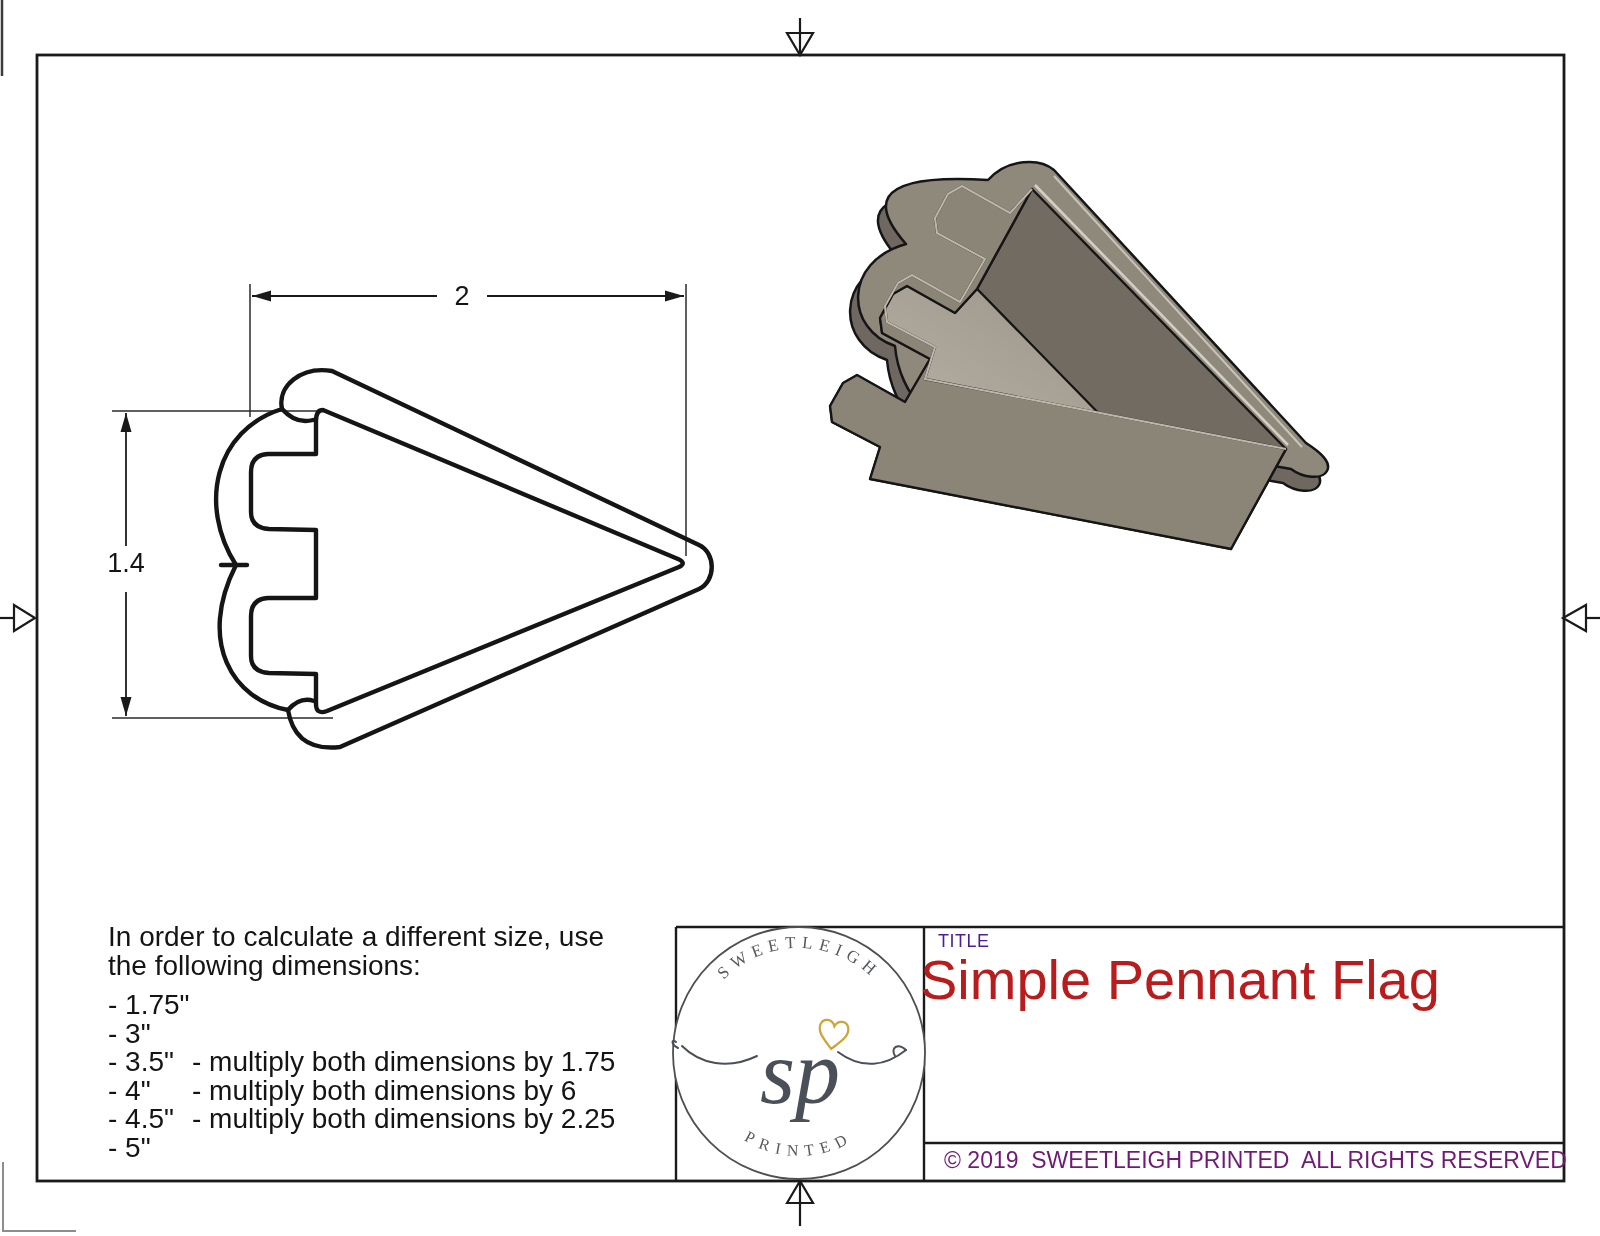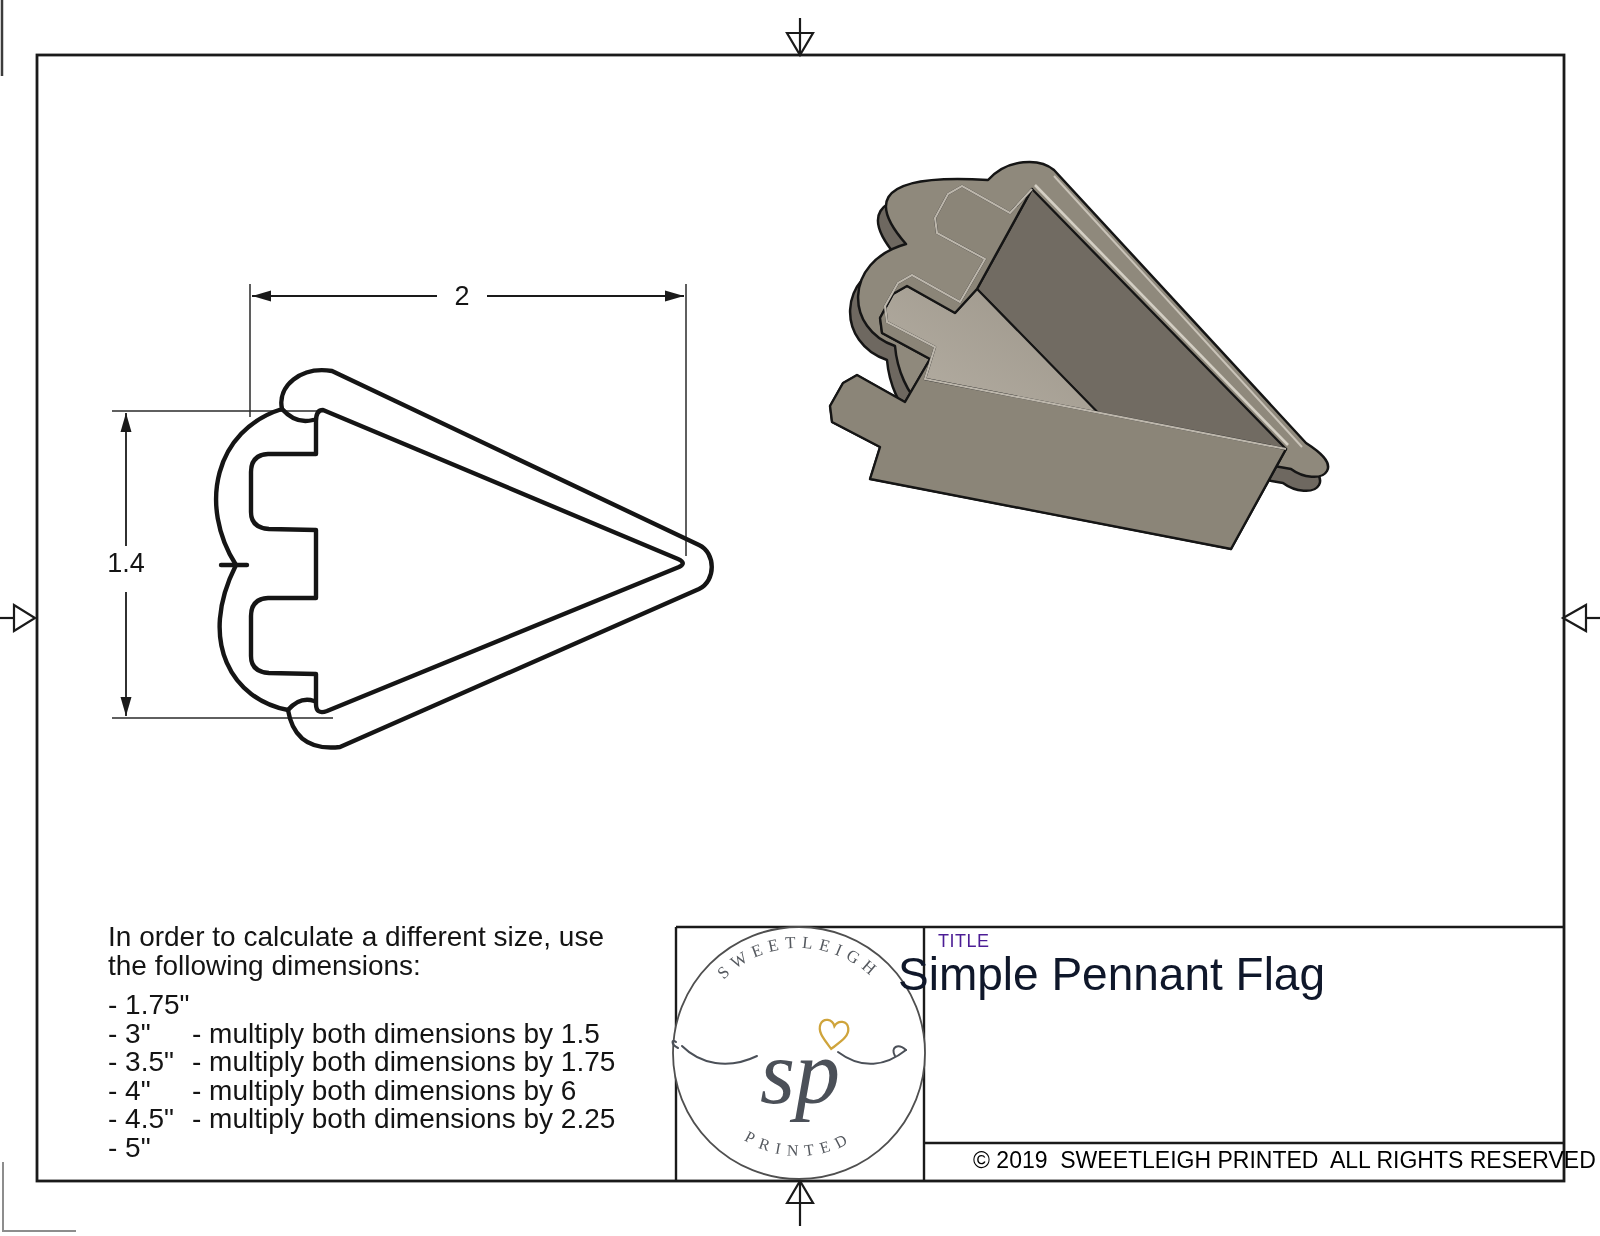"Simple Pennant Flag" .tb-title { color: #0f172a -> #b91c1c; font-size: 46px -> 56px; left: 898px -> 920px }
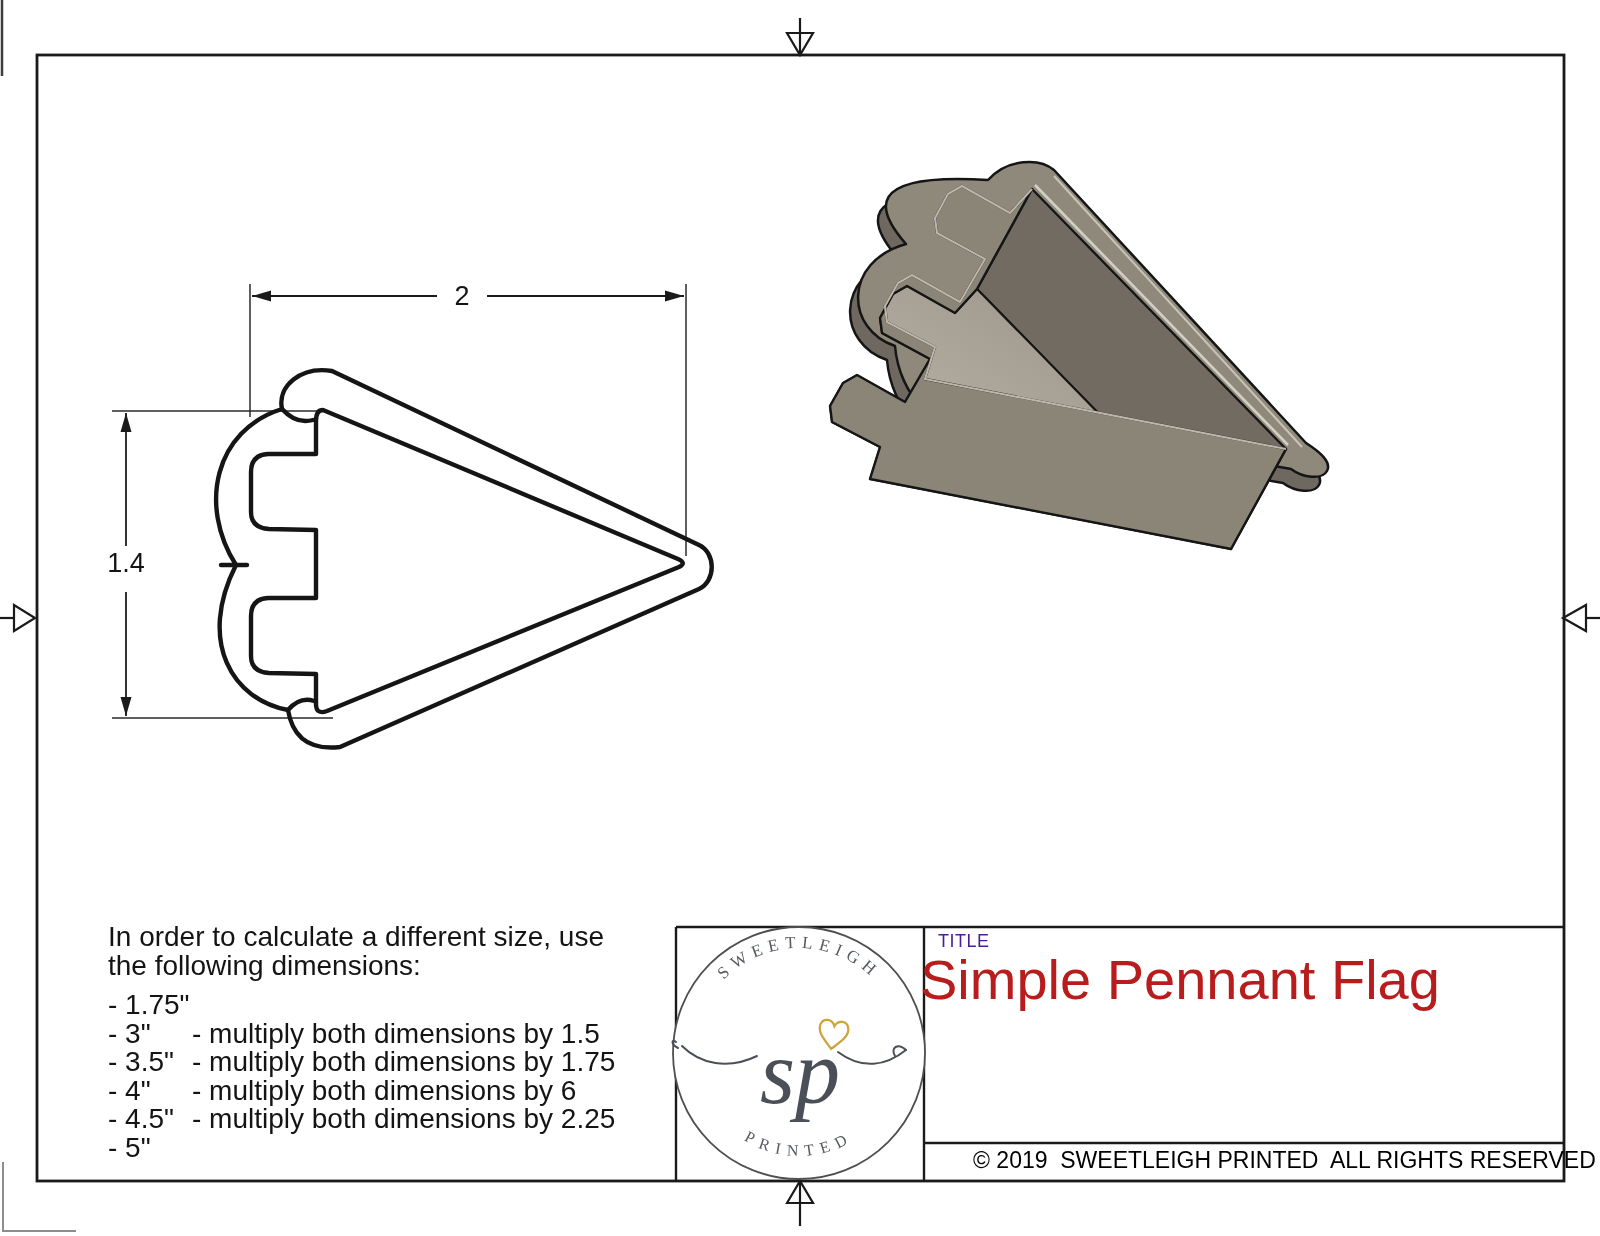"- multiply both dimensions by 1.5" span { html: <span>- multiply both dimensions by 1.5</span> -> none }
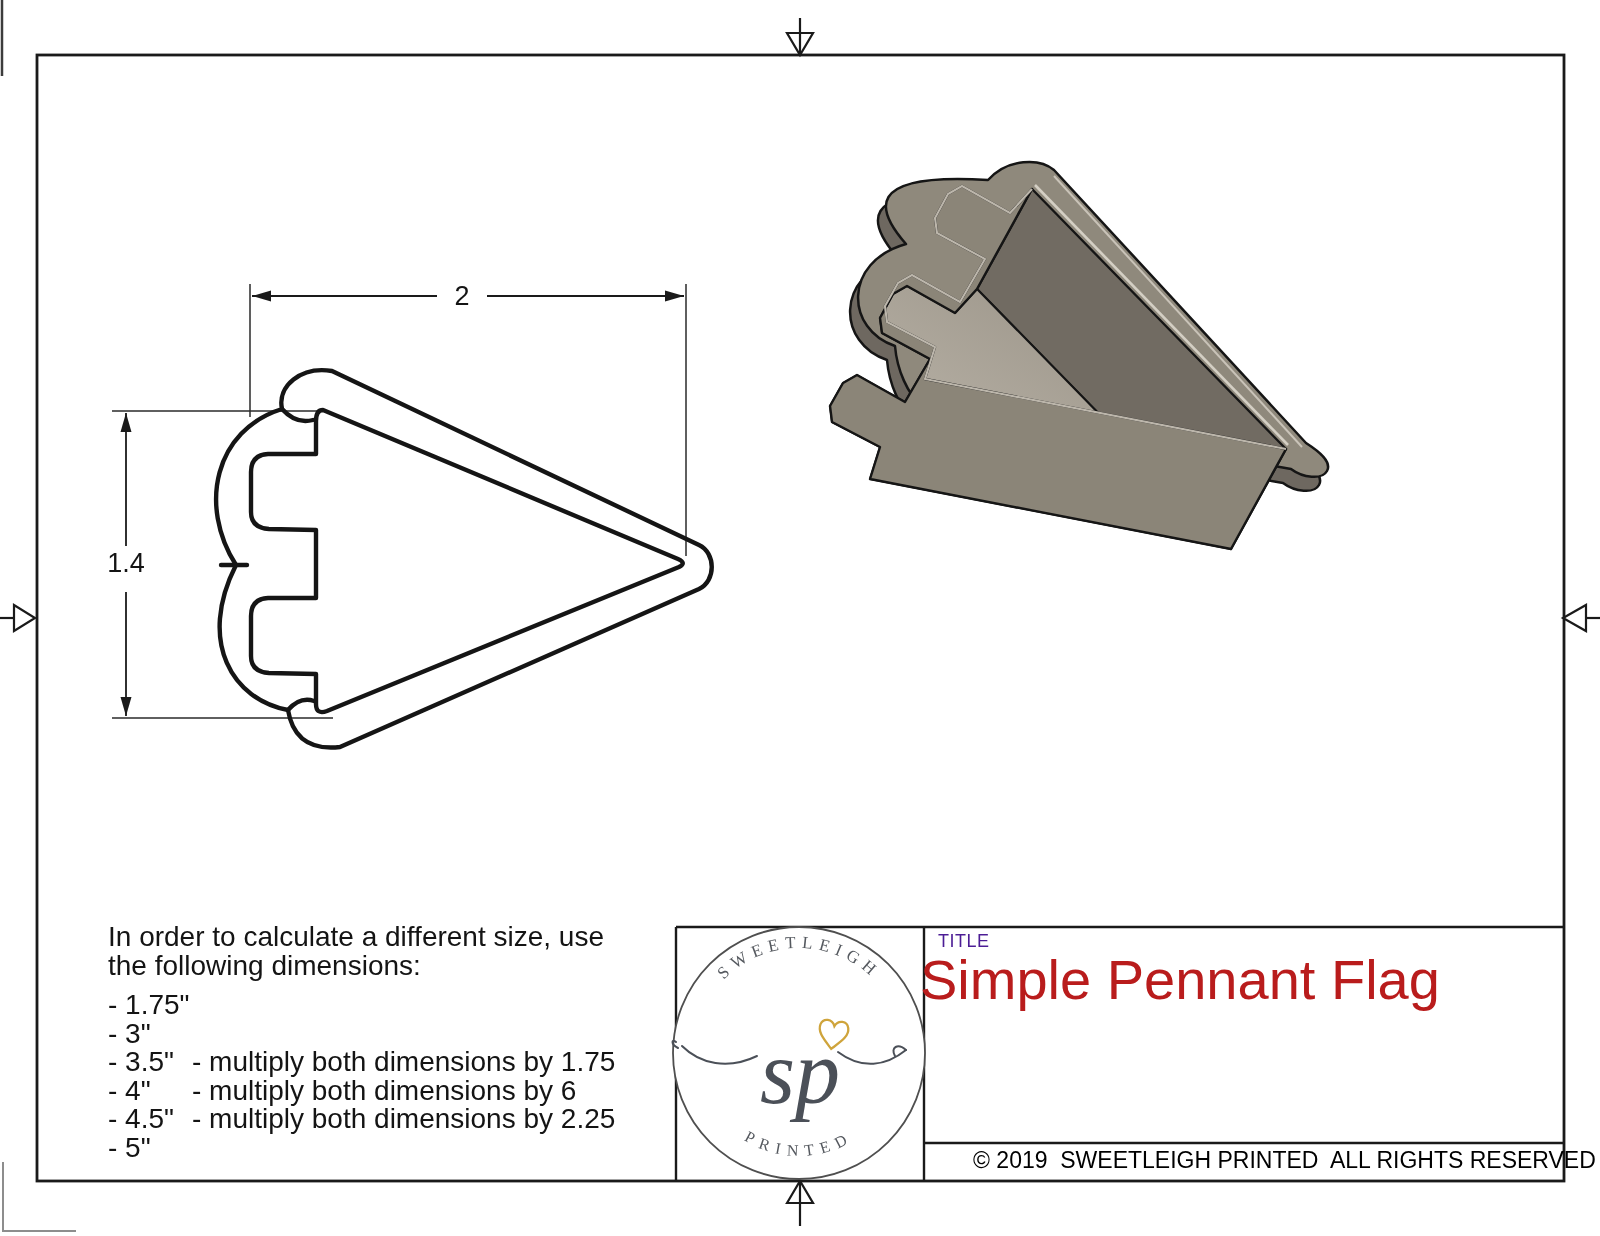"© 2019 SWEETLEIGH PRINTED ALL" .tb-copy { color: #000000 -> #701a75; left: 973px -> 944px }
